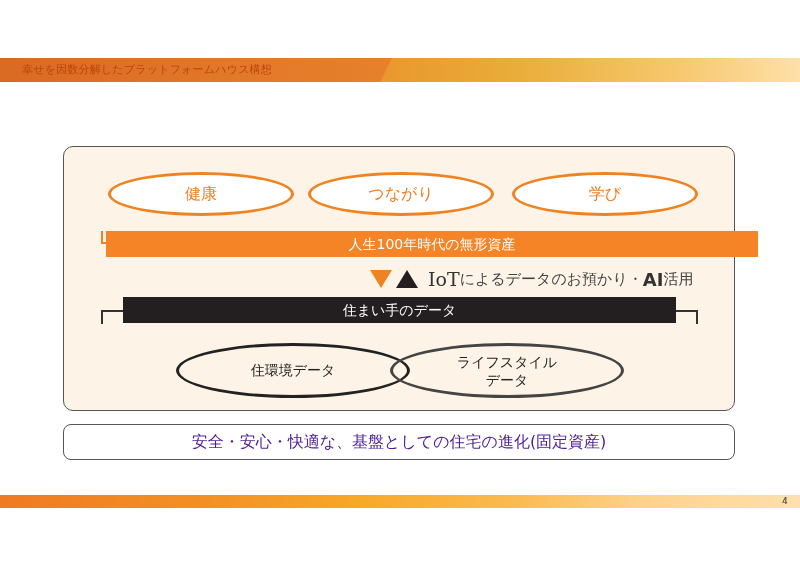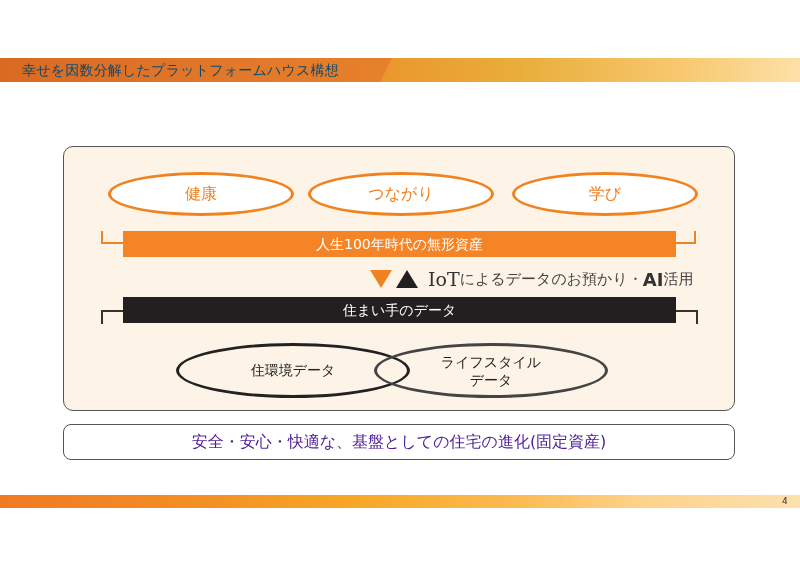"幸せを因数分解したプラットフォームハウス構想" .title-text { color: #0c4a6e -> #c2410c; font-size: 14px -> 11px }
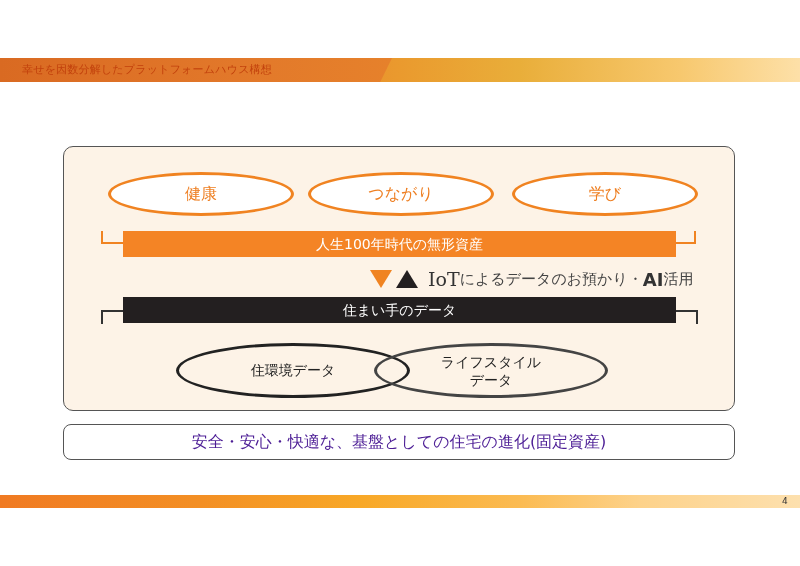"人生100年時代の無形資産" div.bar { left: 123px -> 106px; width: 553px -> 652px }
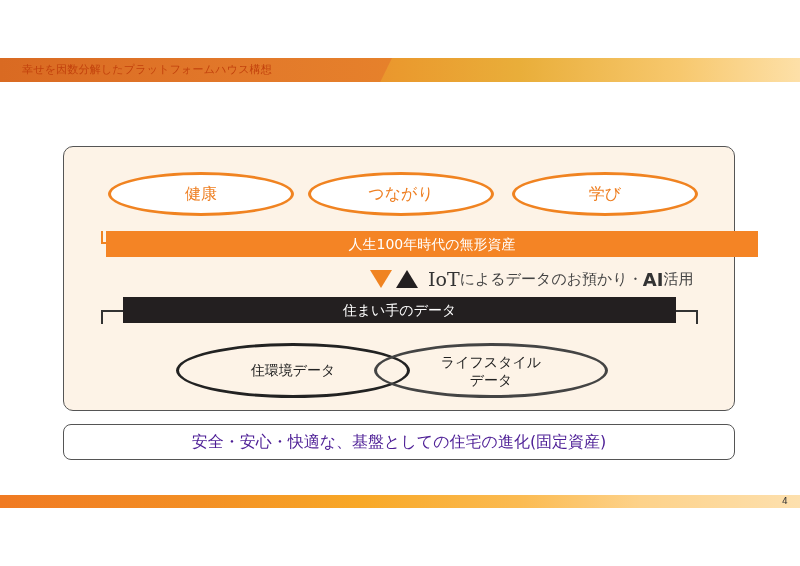"ライフスタイル" div.oval { left: 374px -> 390px }
